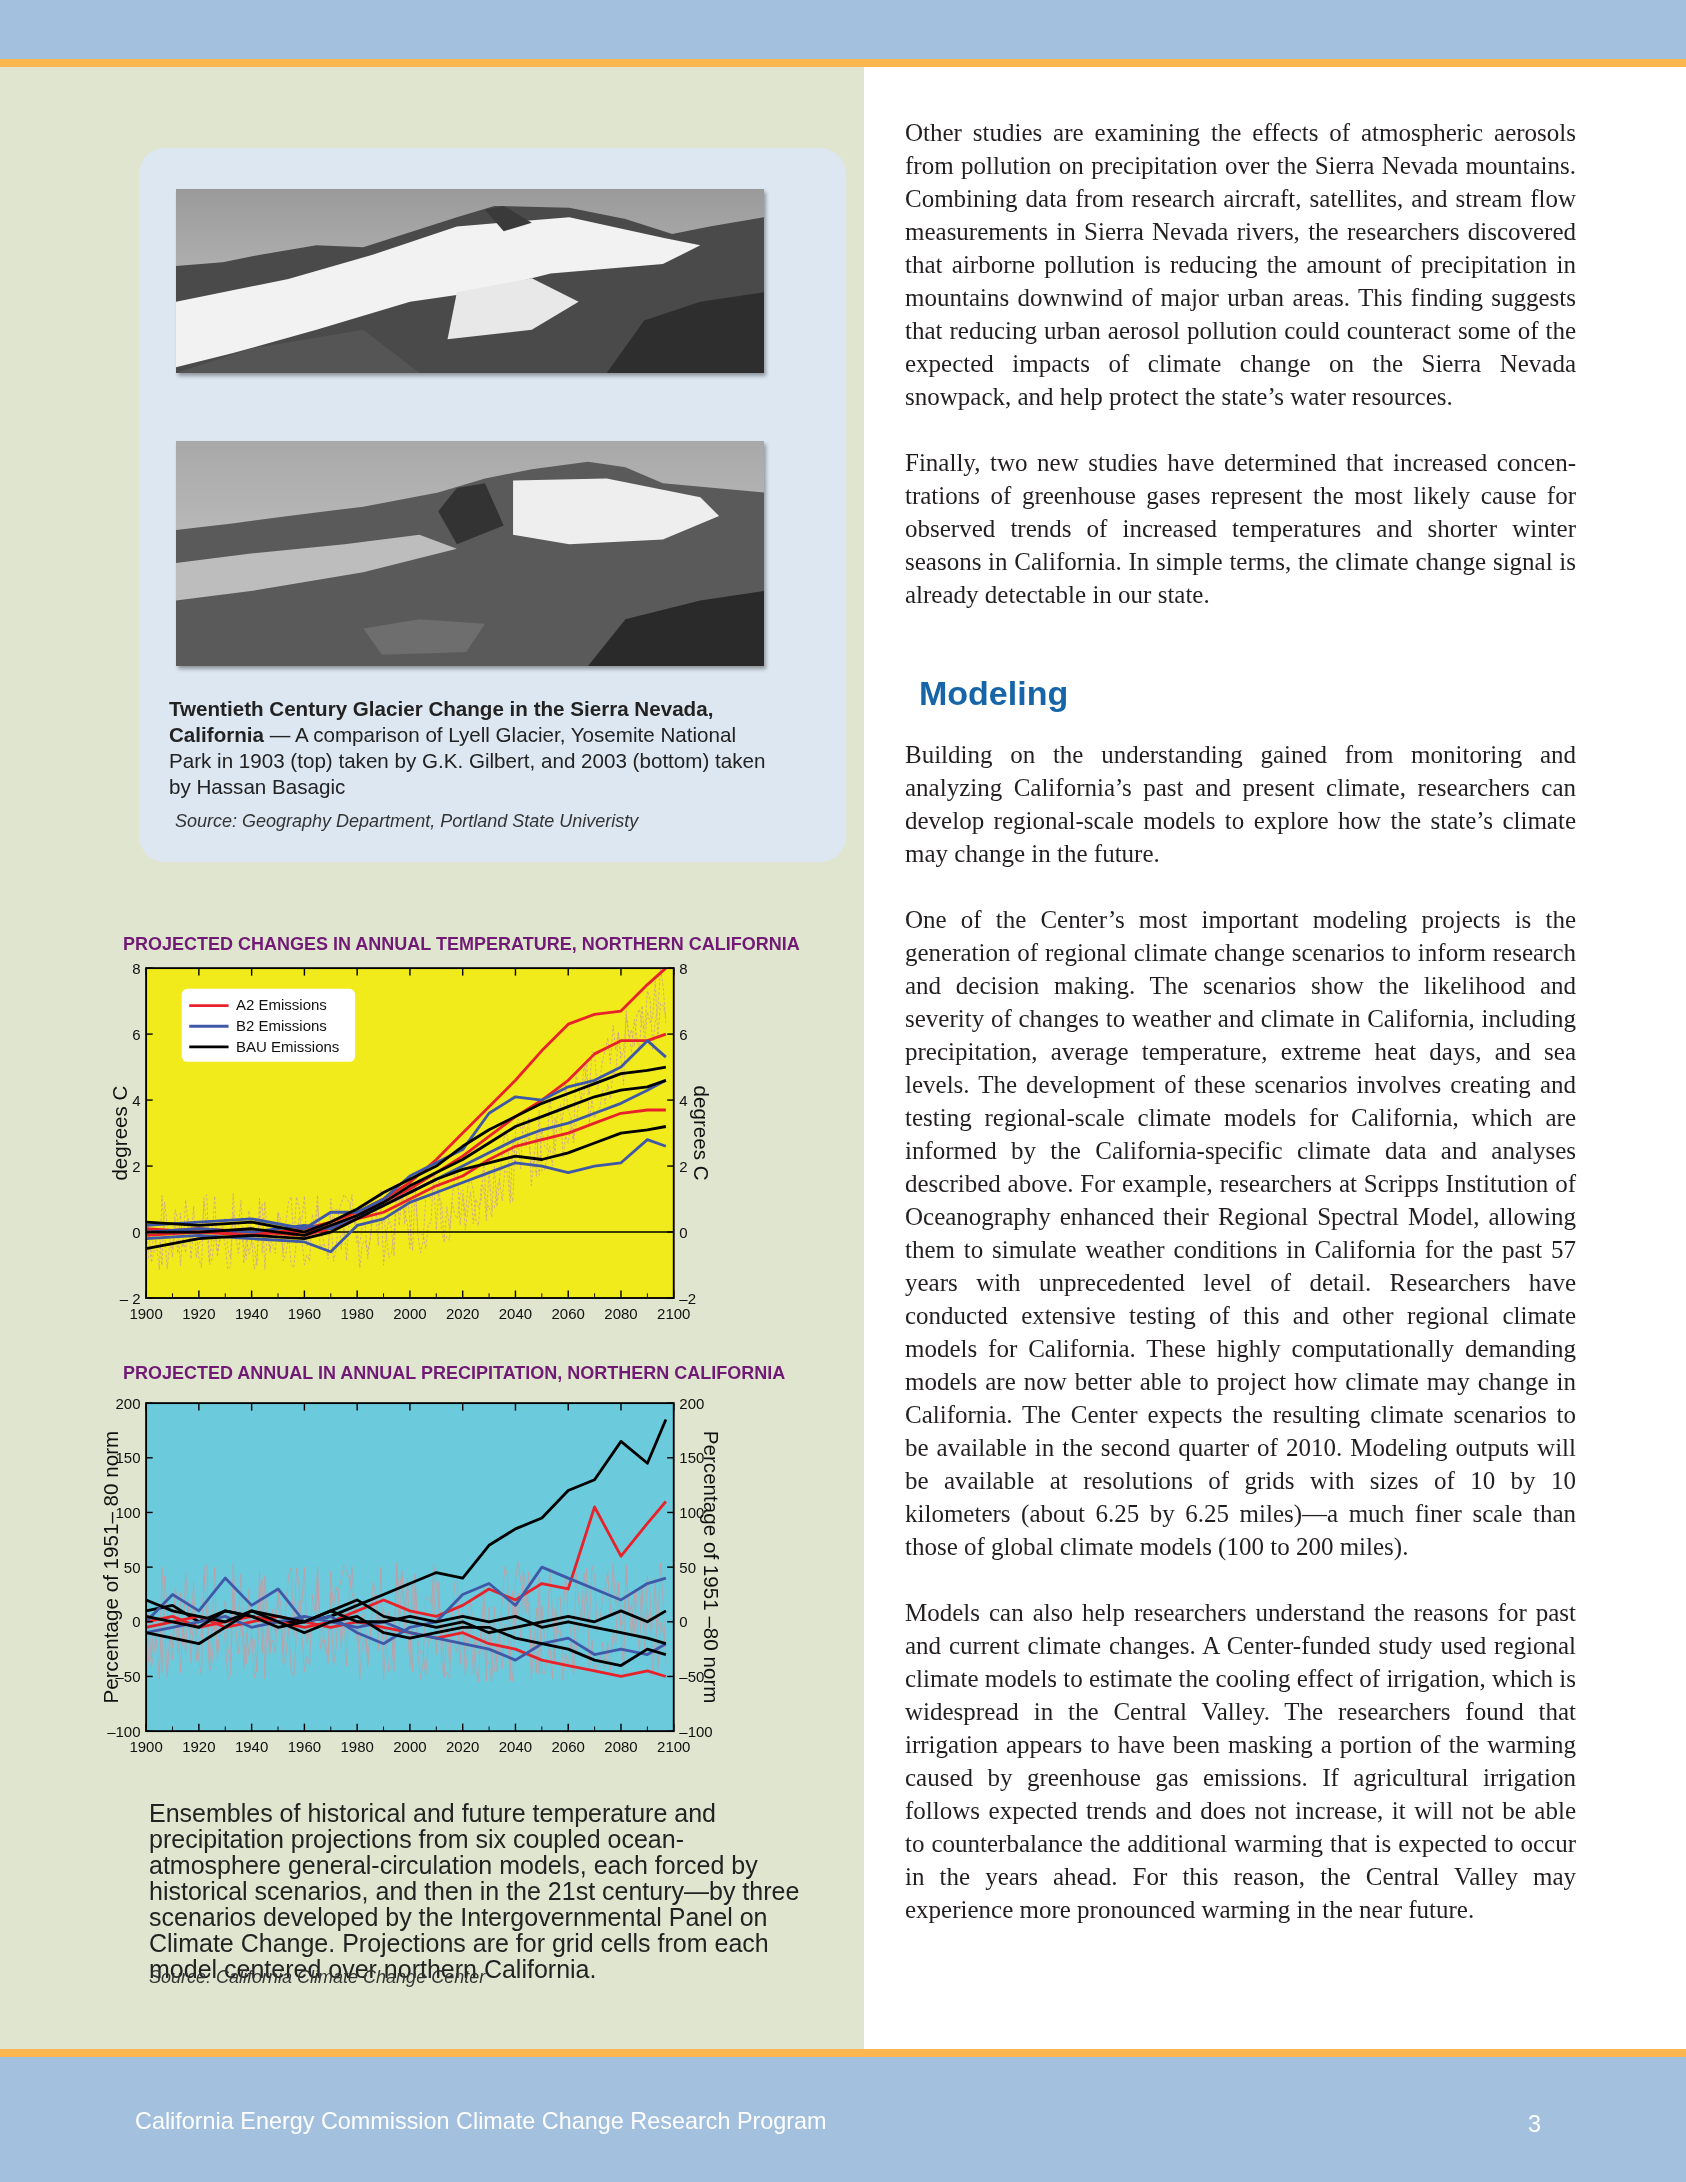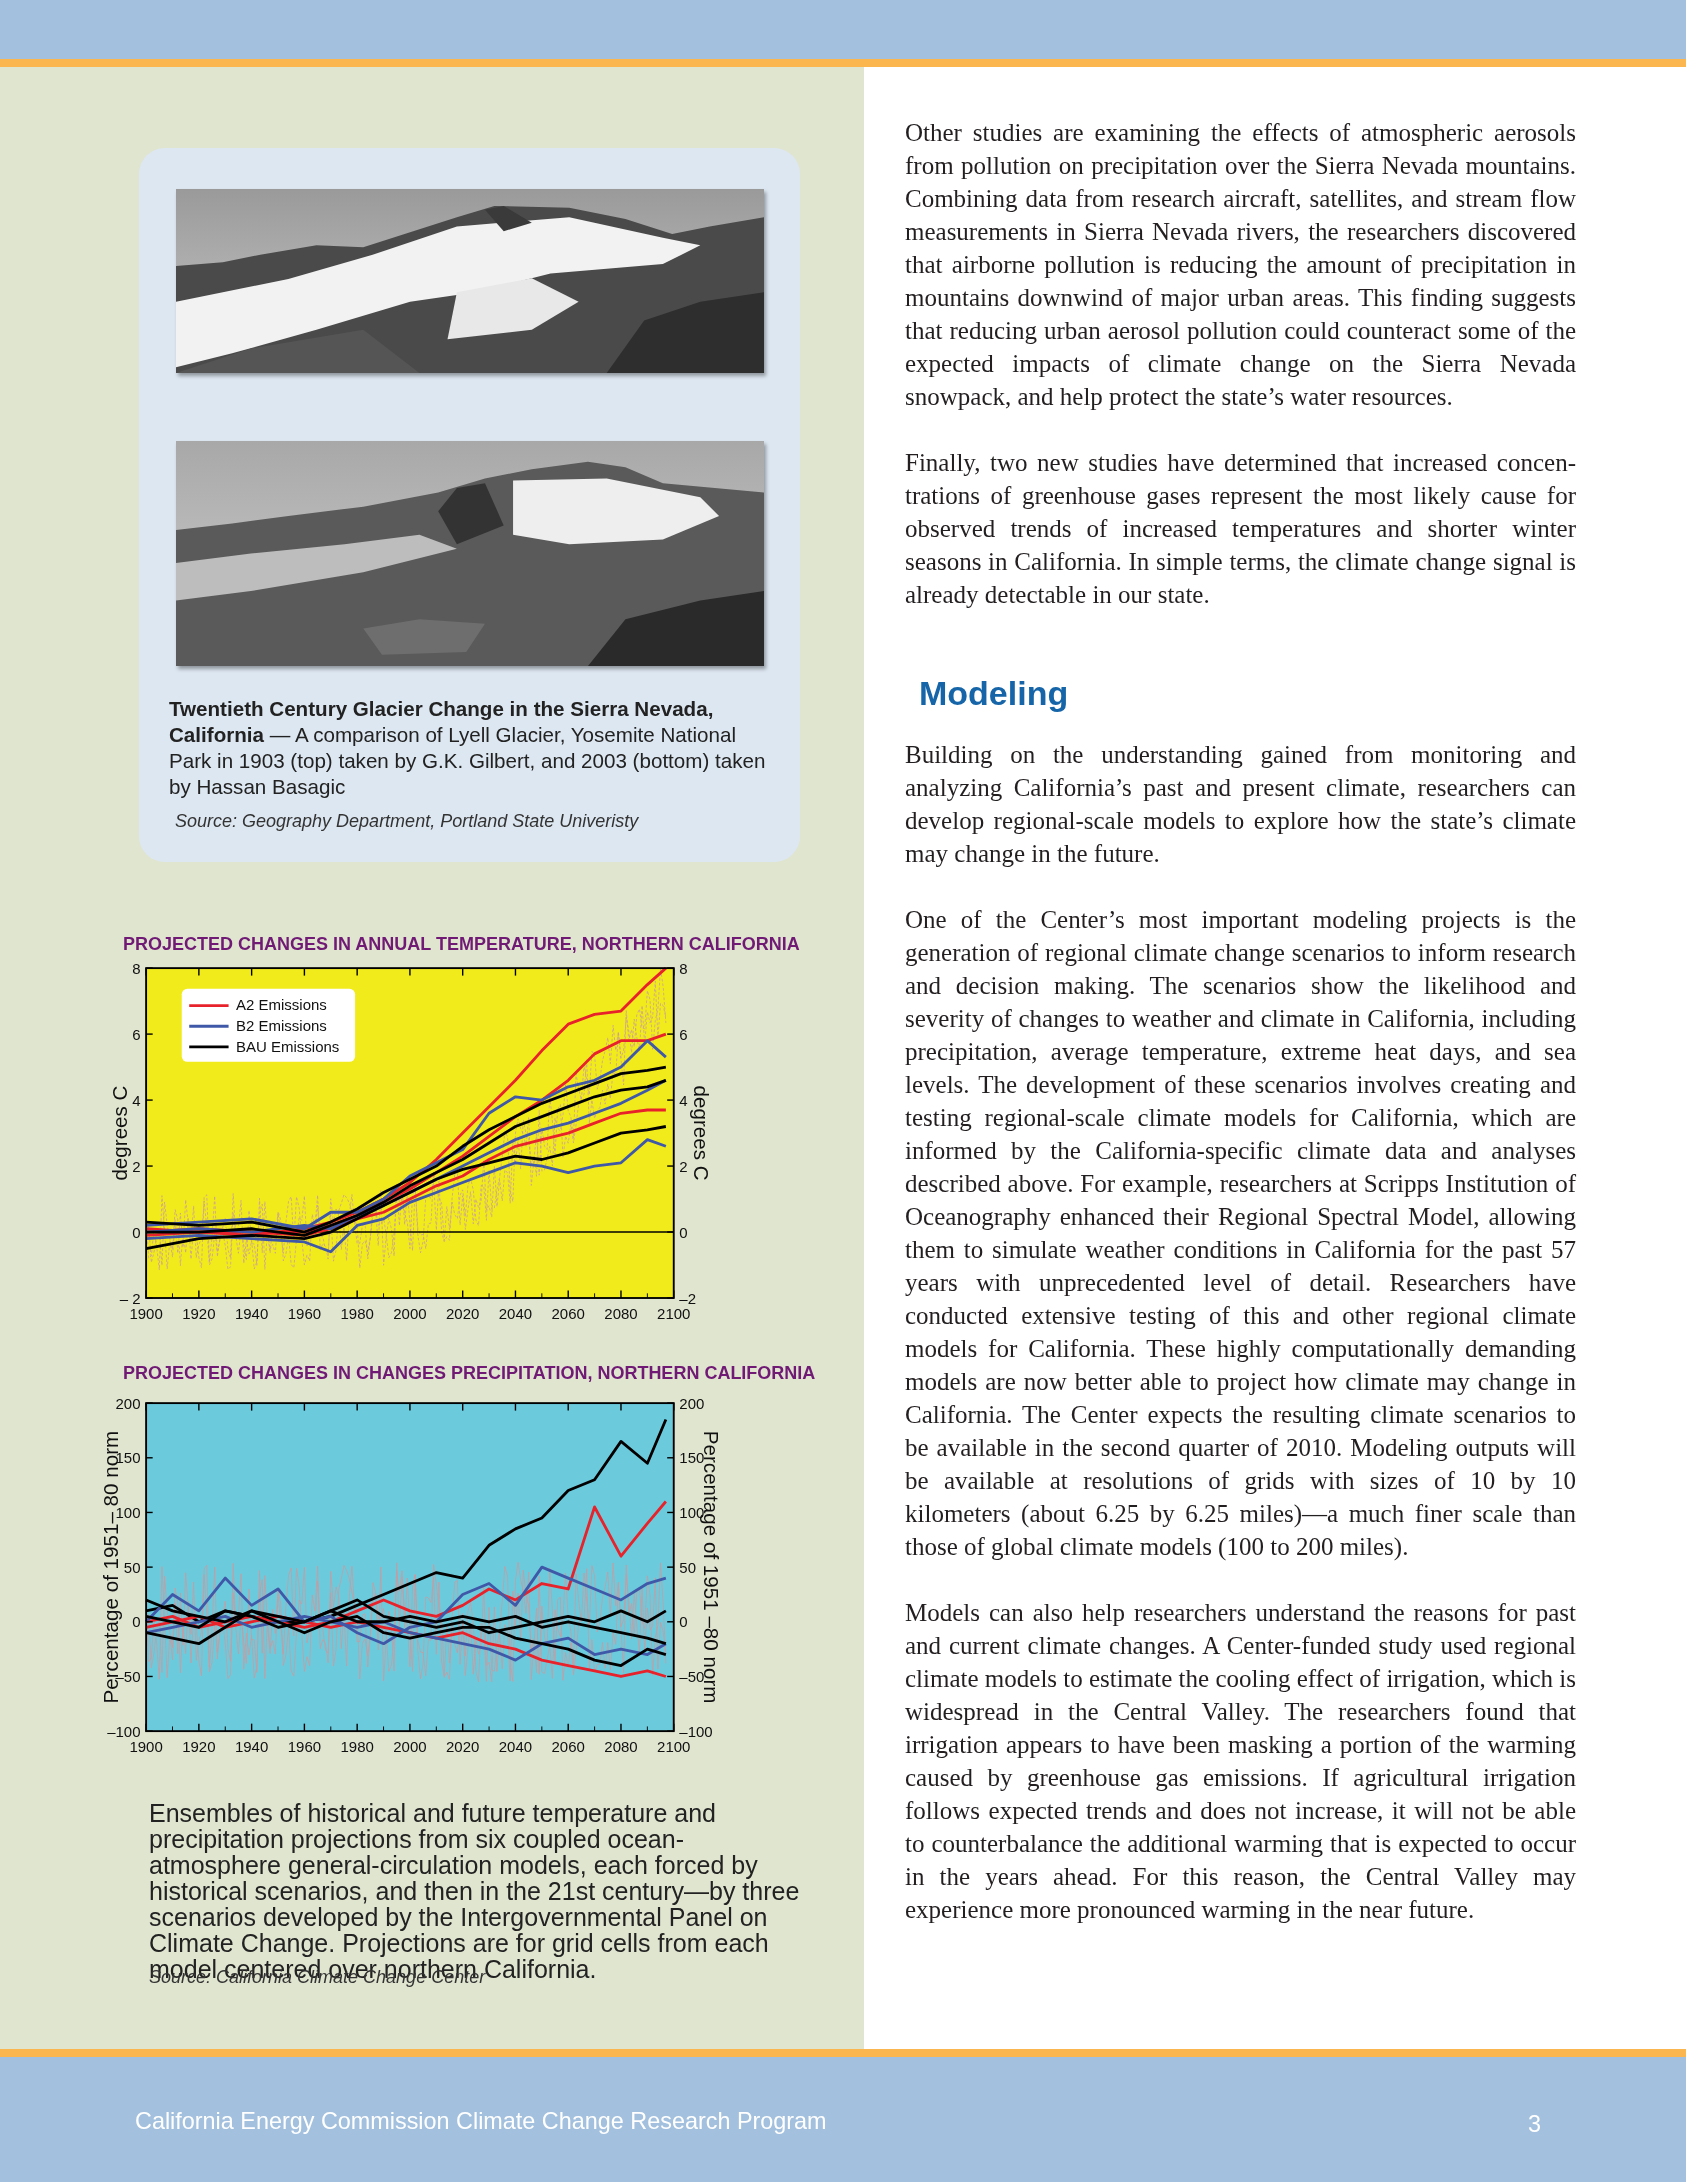"Twentieth Century Glacier Change in" .photo-box { padding-left: none -> 46px }
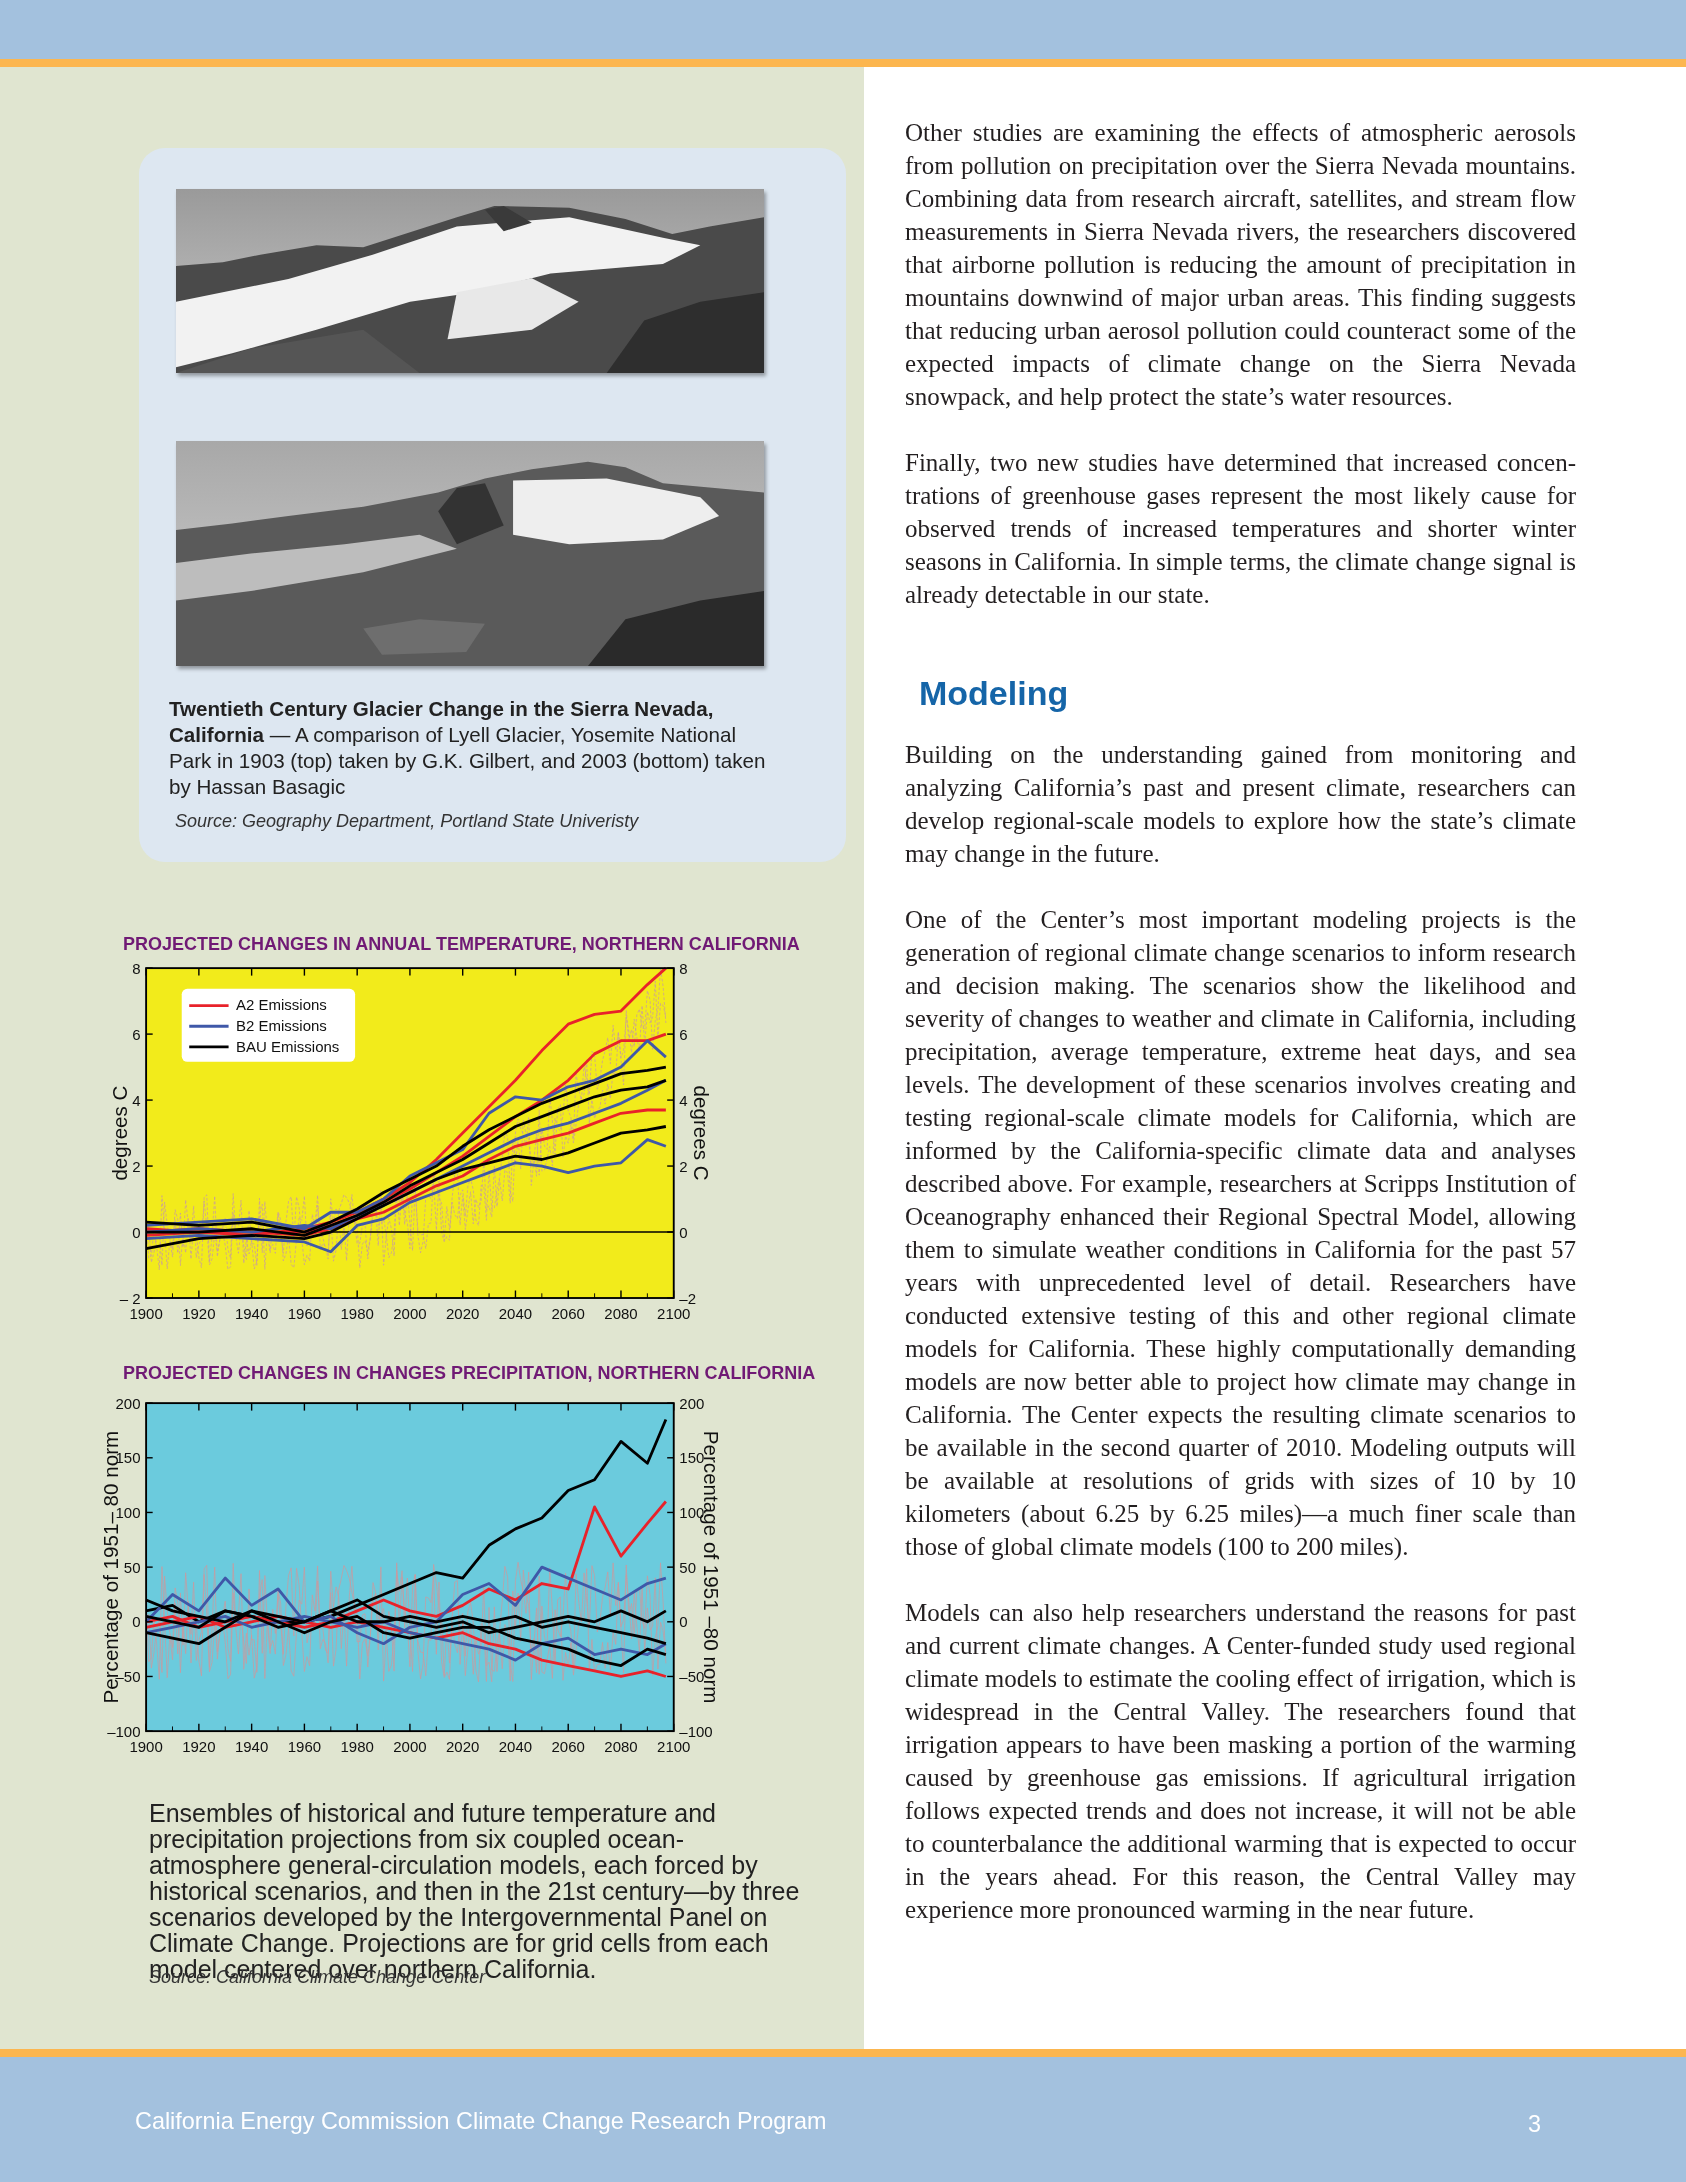"PROJECTED CHANGES IN CHANGES" div.chart-title { text: CHANGES IN CHANGES -> ANNUAL IN ANNUAL }
